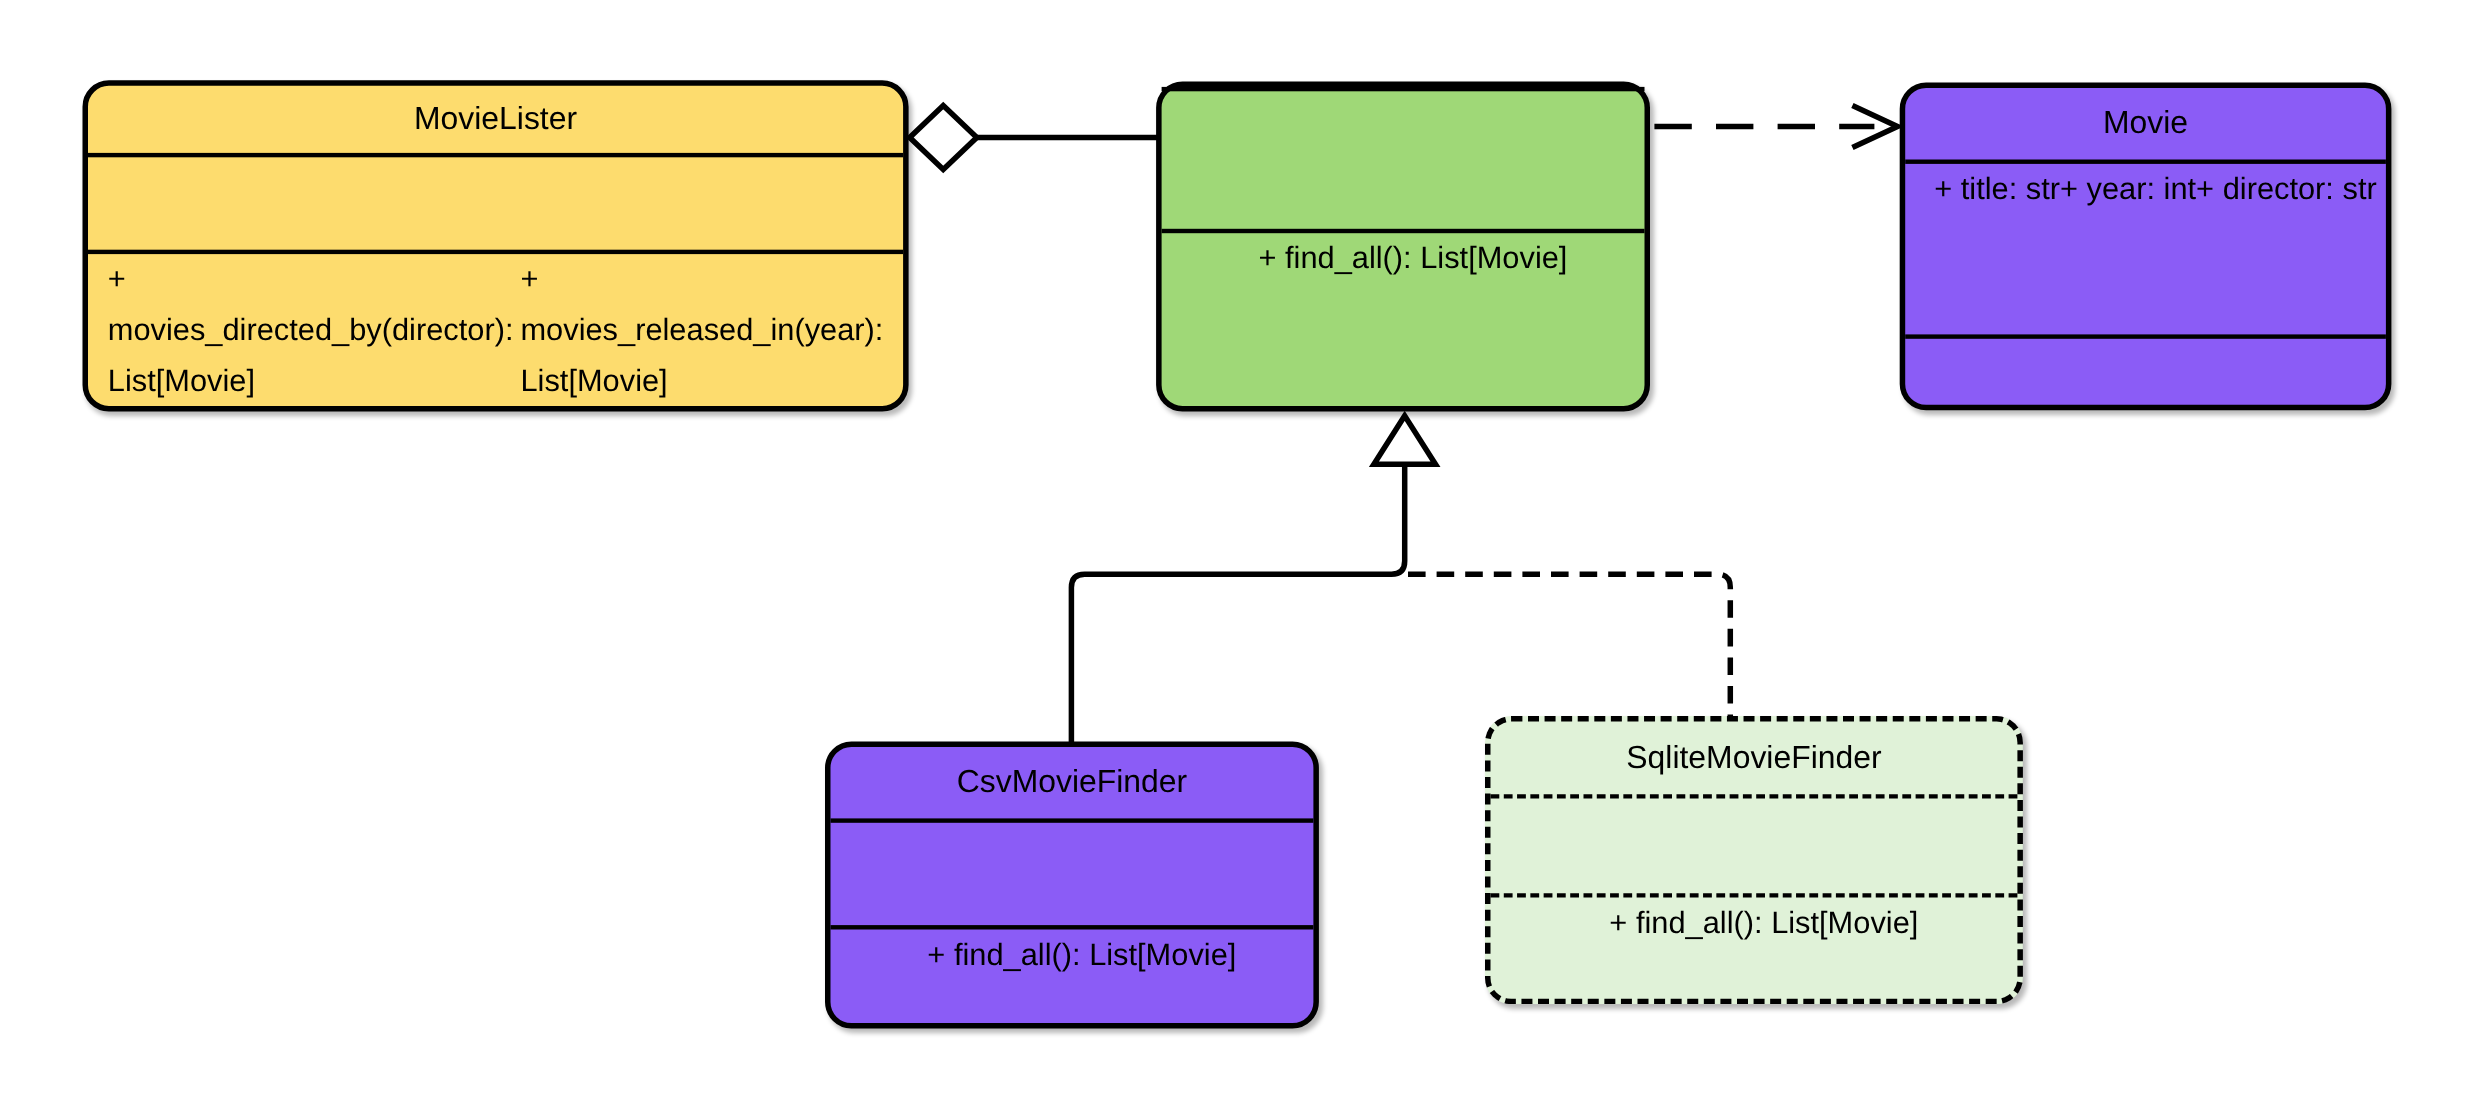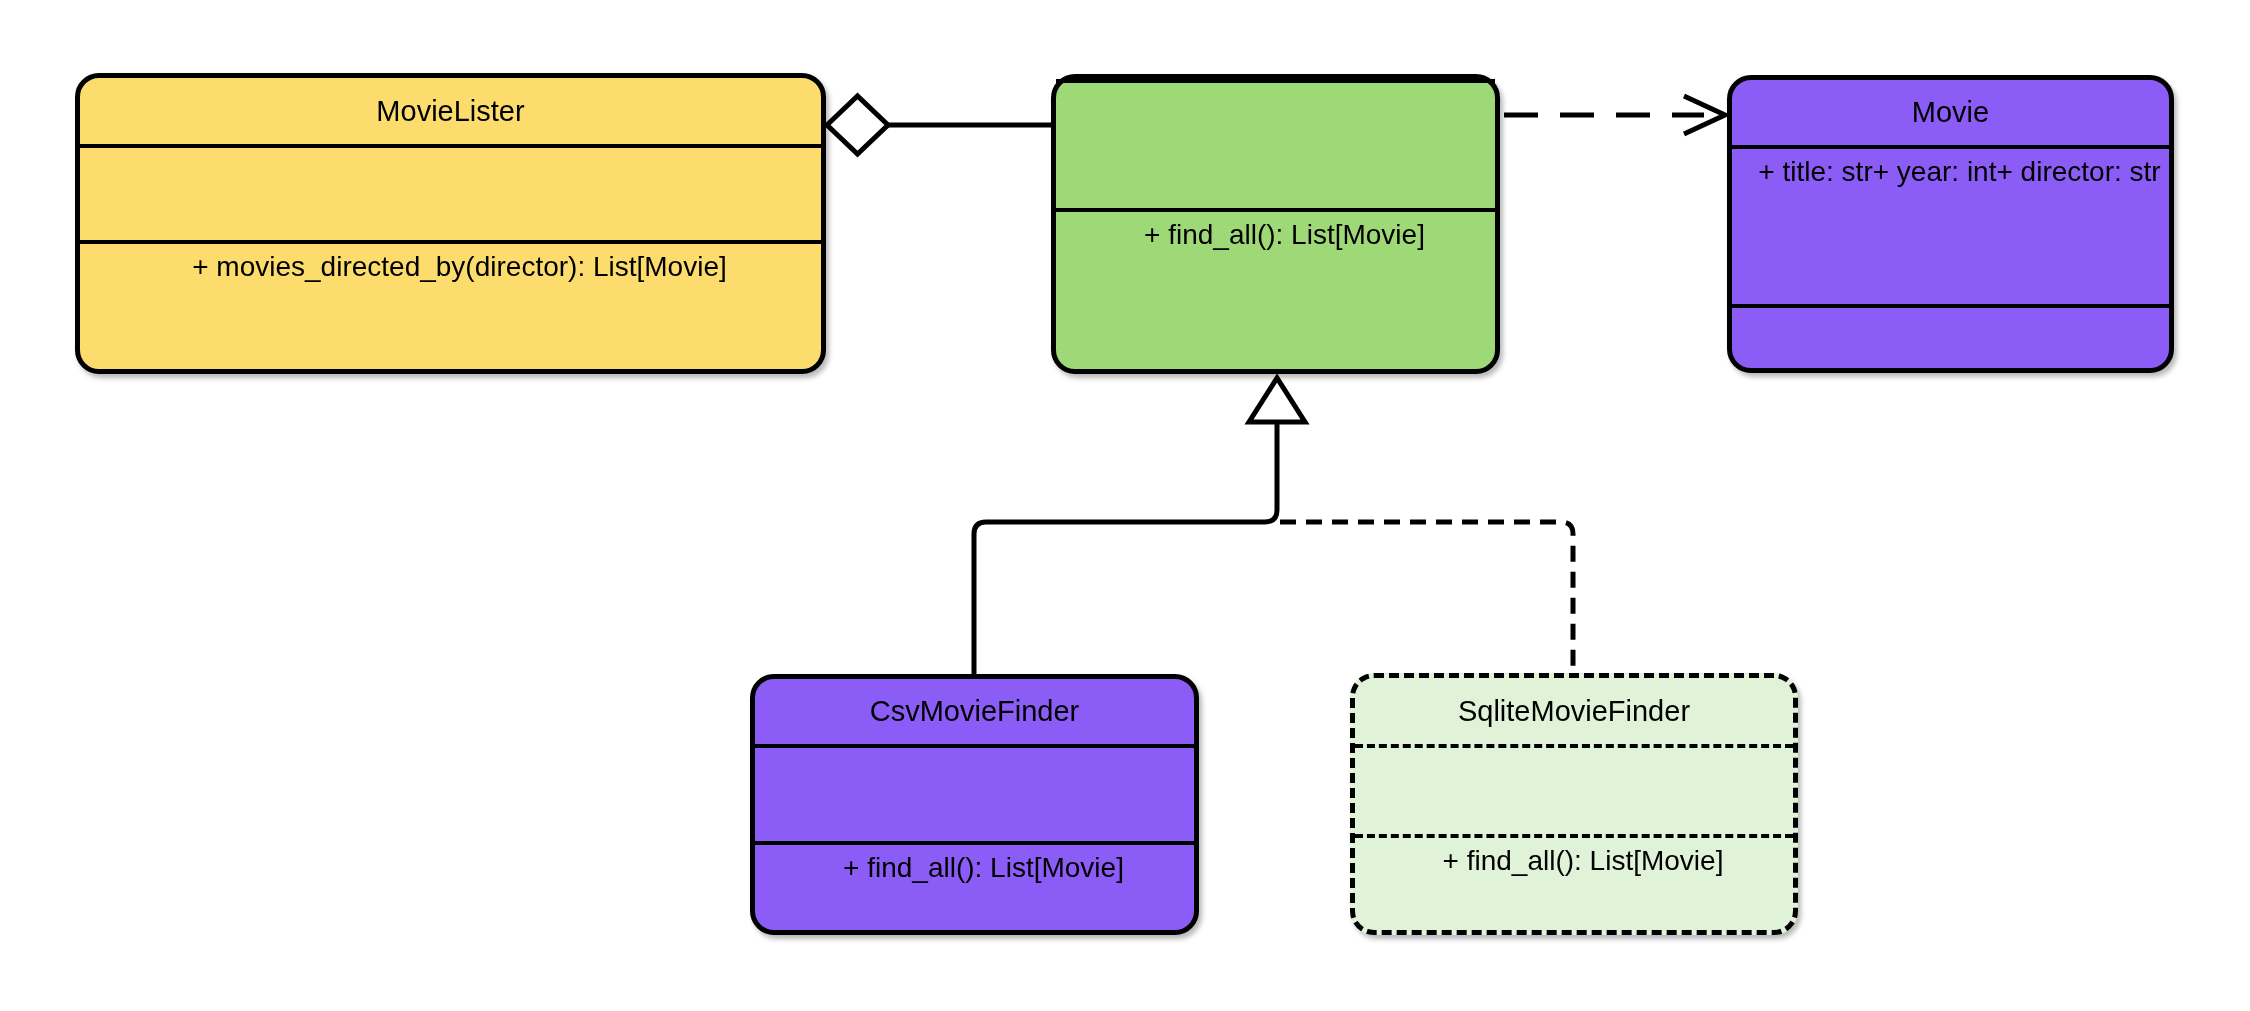"+ movies_released_in(year): List[Movie]" div { html: none -> <div>+ movies_released_in(year): List[Movie]</div> }
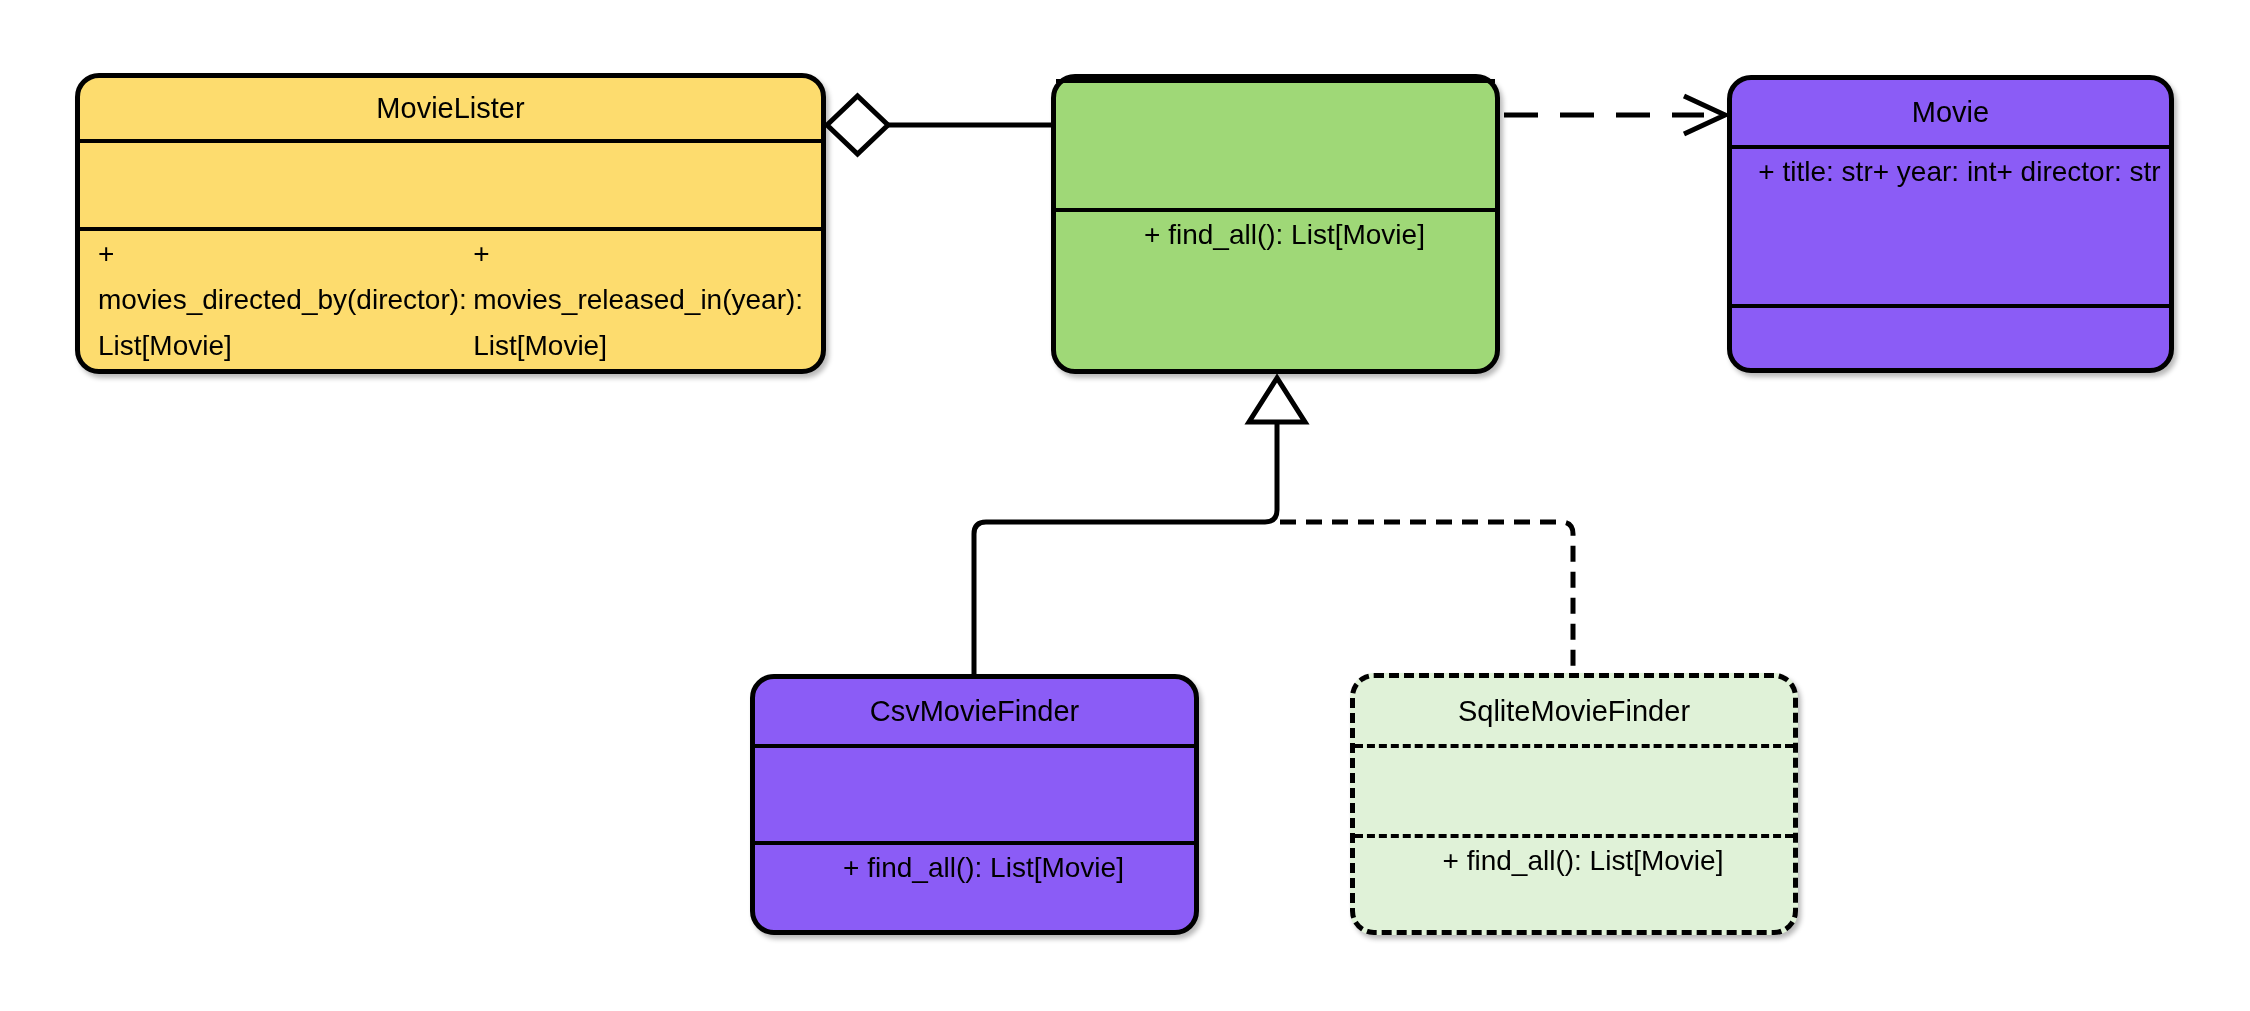"SqliteMovieFinder" .box-sql { top: 673px -> 651px; width: 448px -> 489px }
